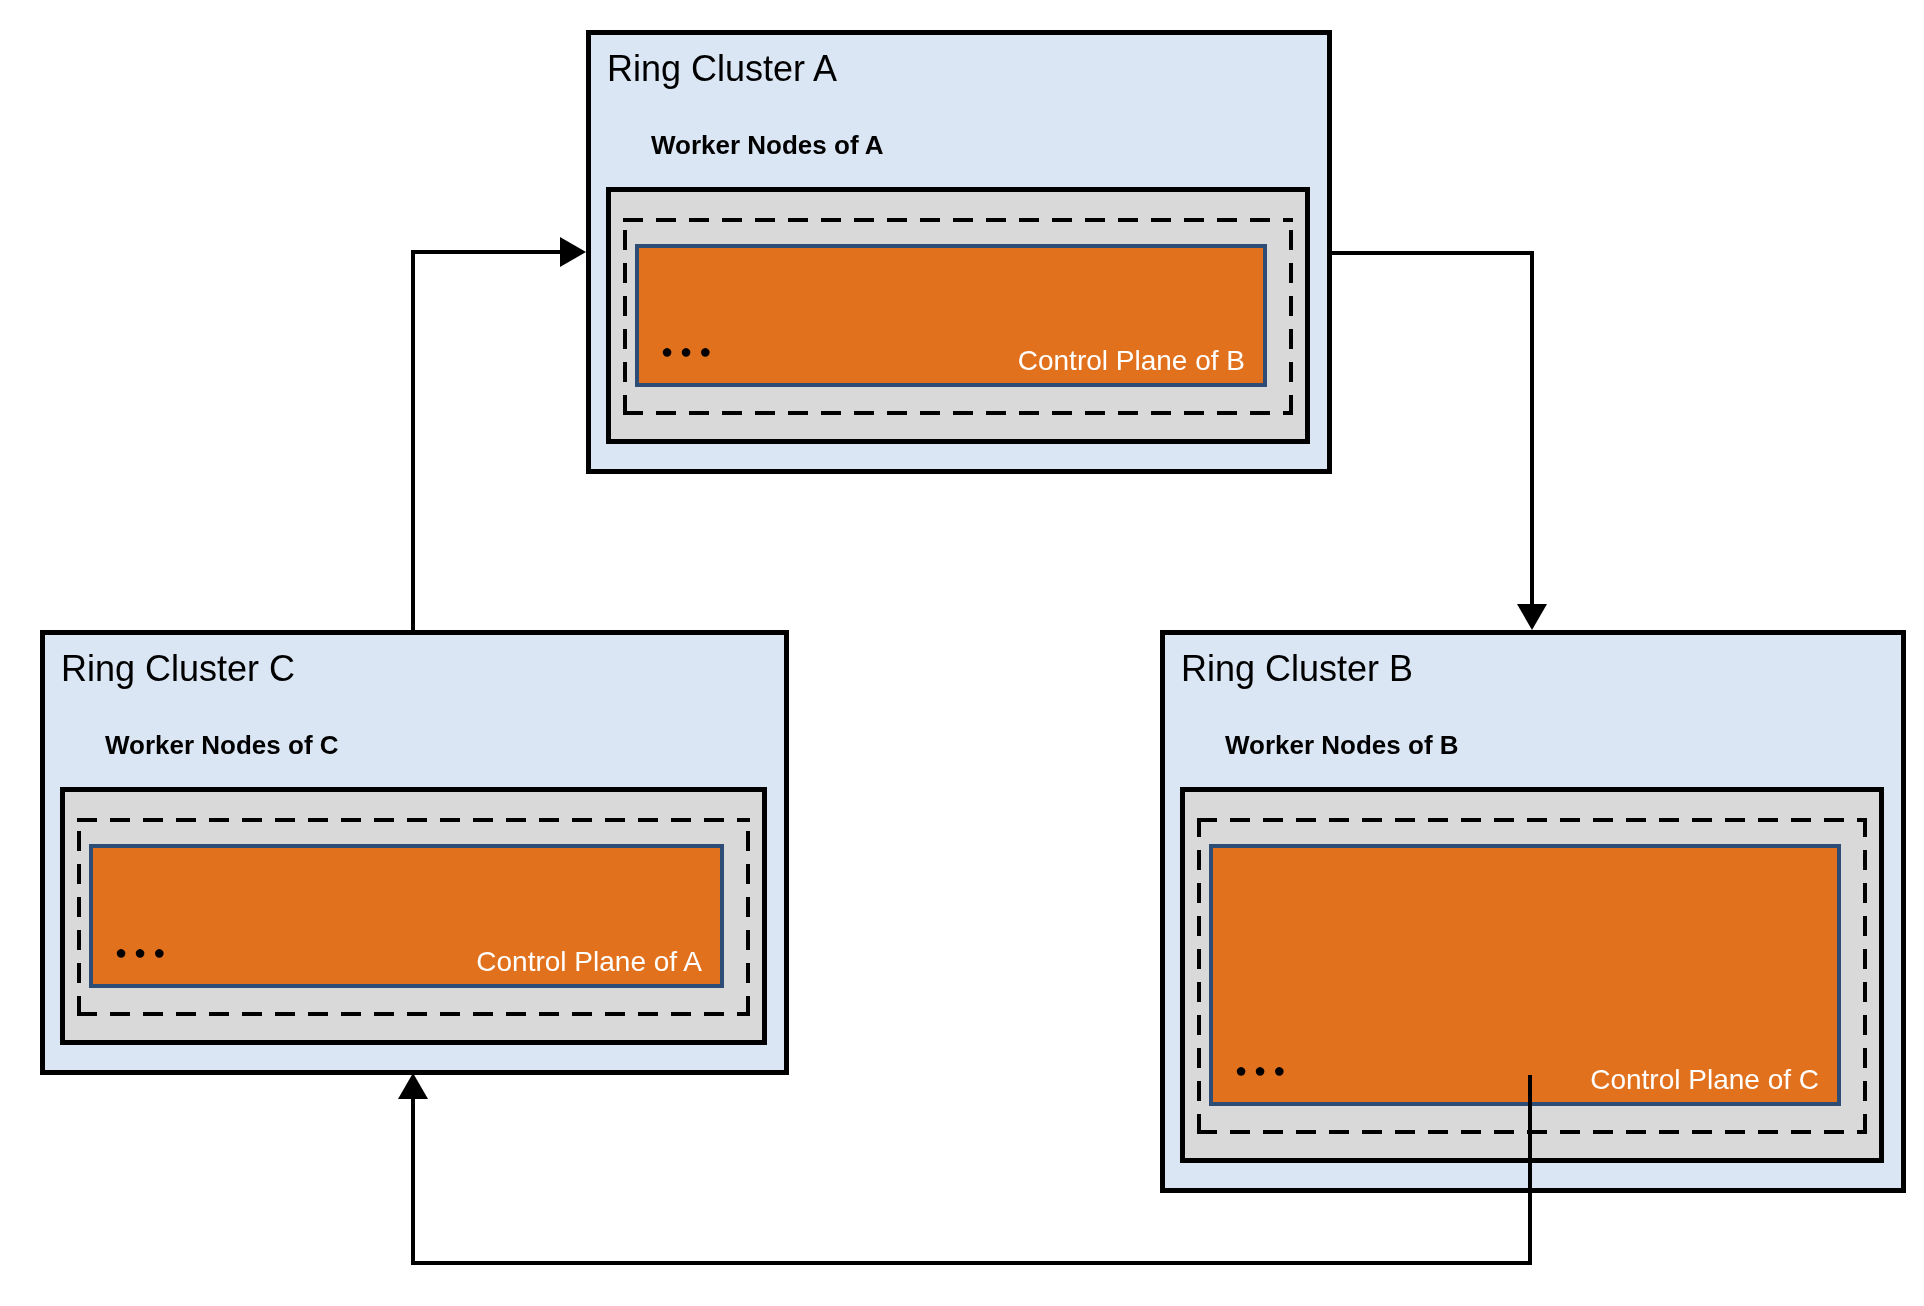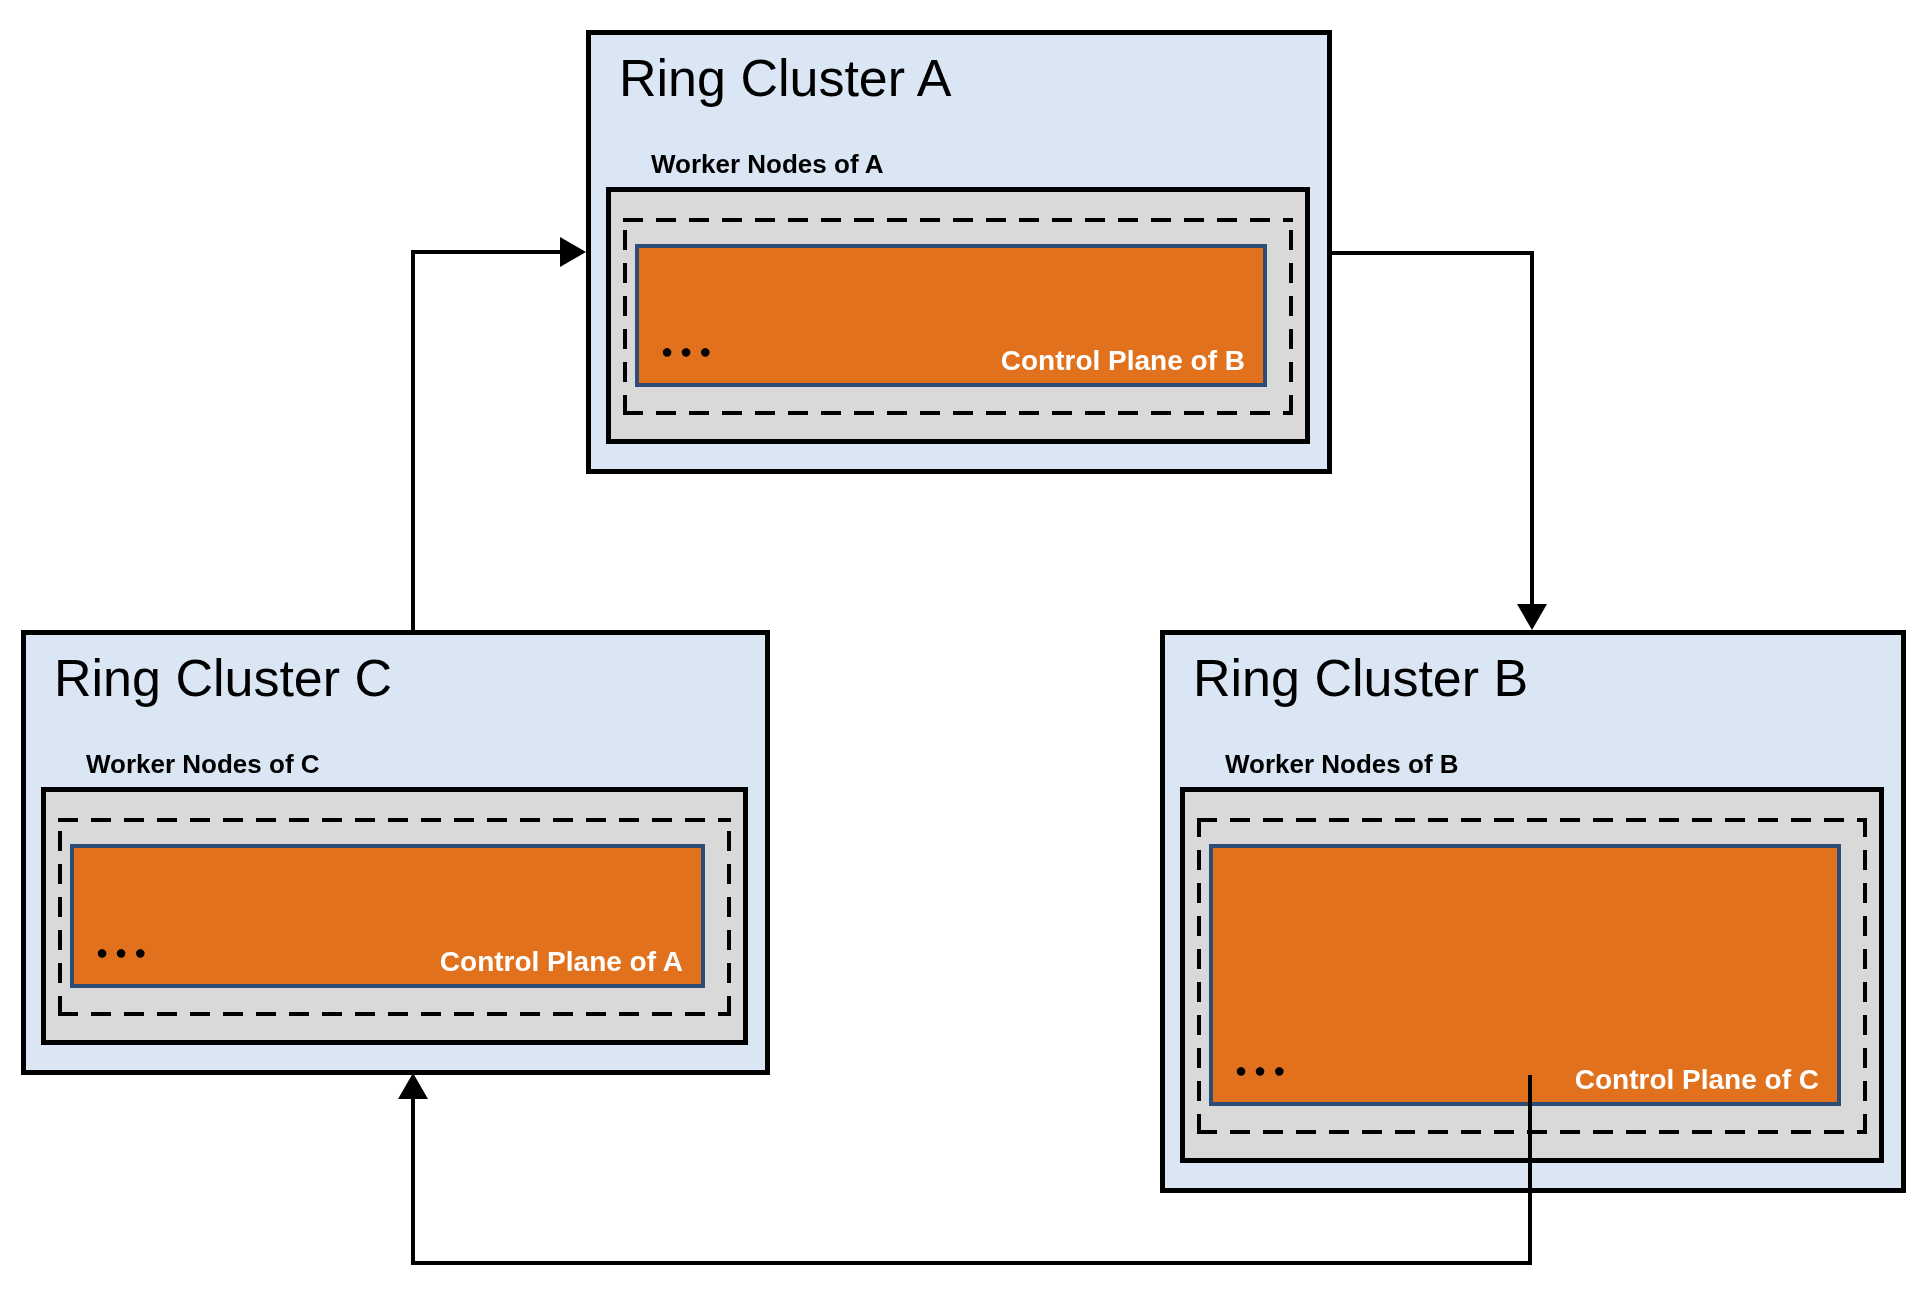"Ring Cluster A" .title { font-size: 52px -> 36px; padding: 12px 8px 0 28px -> 12px 8px 0 16px }
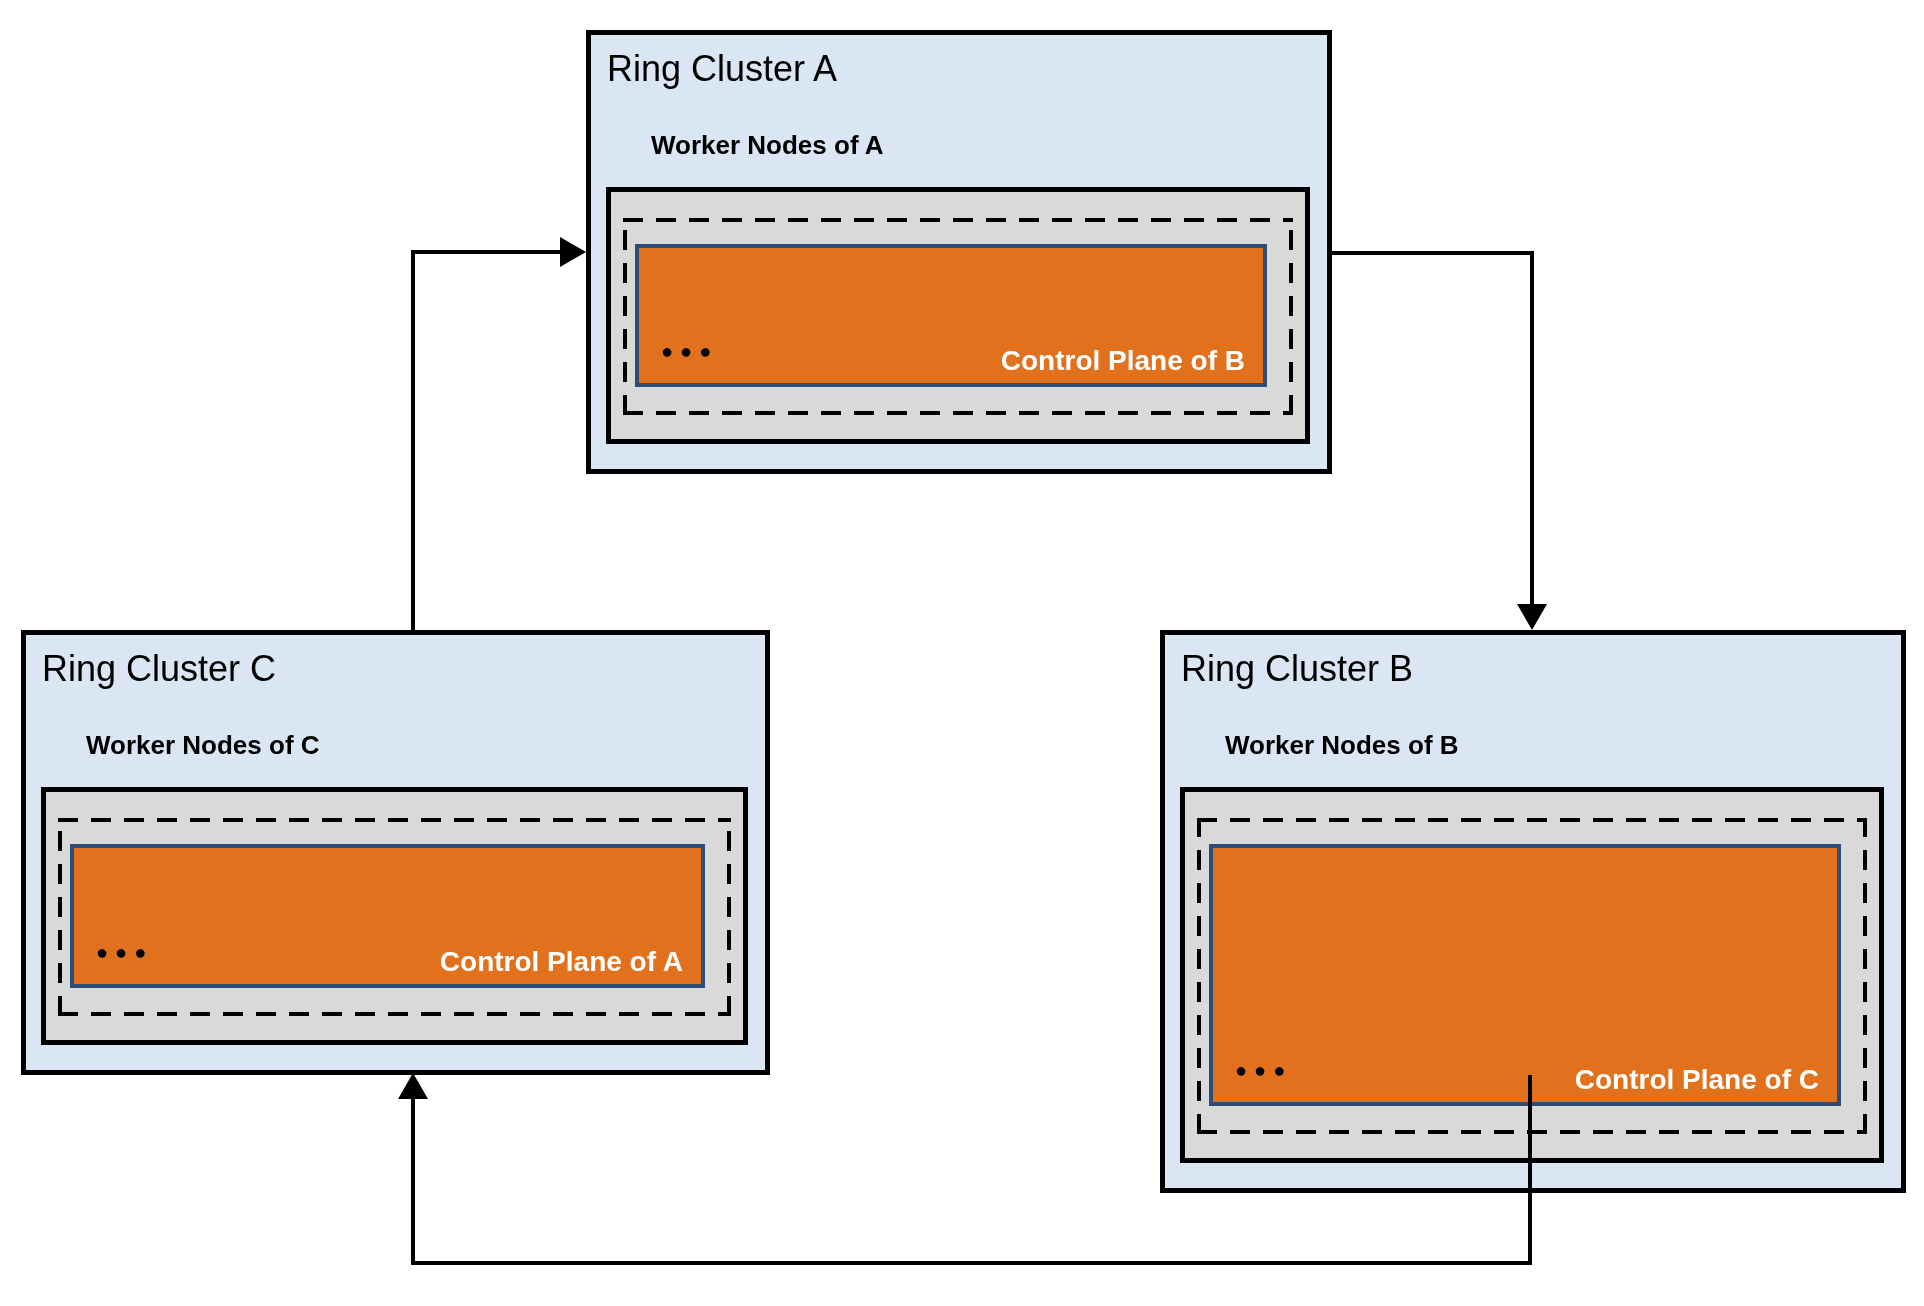"Control Plane of B" .control-label { font-weight: bold -> normal }
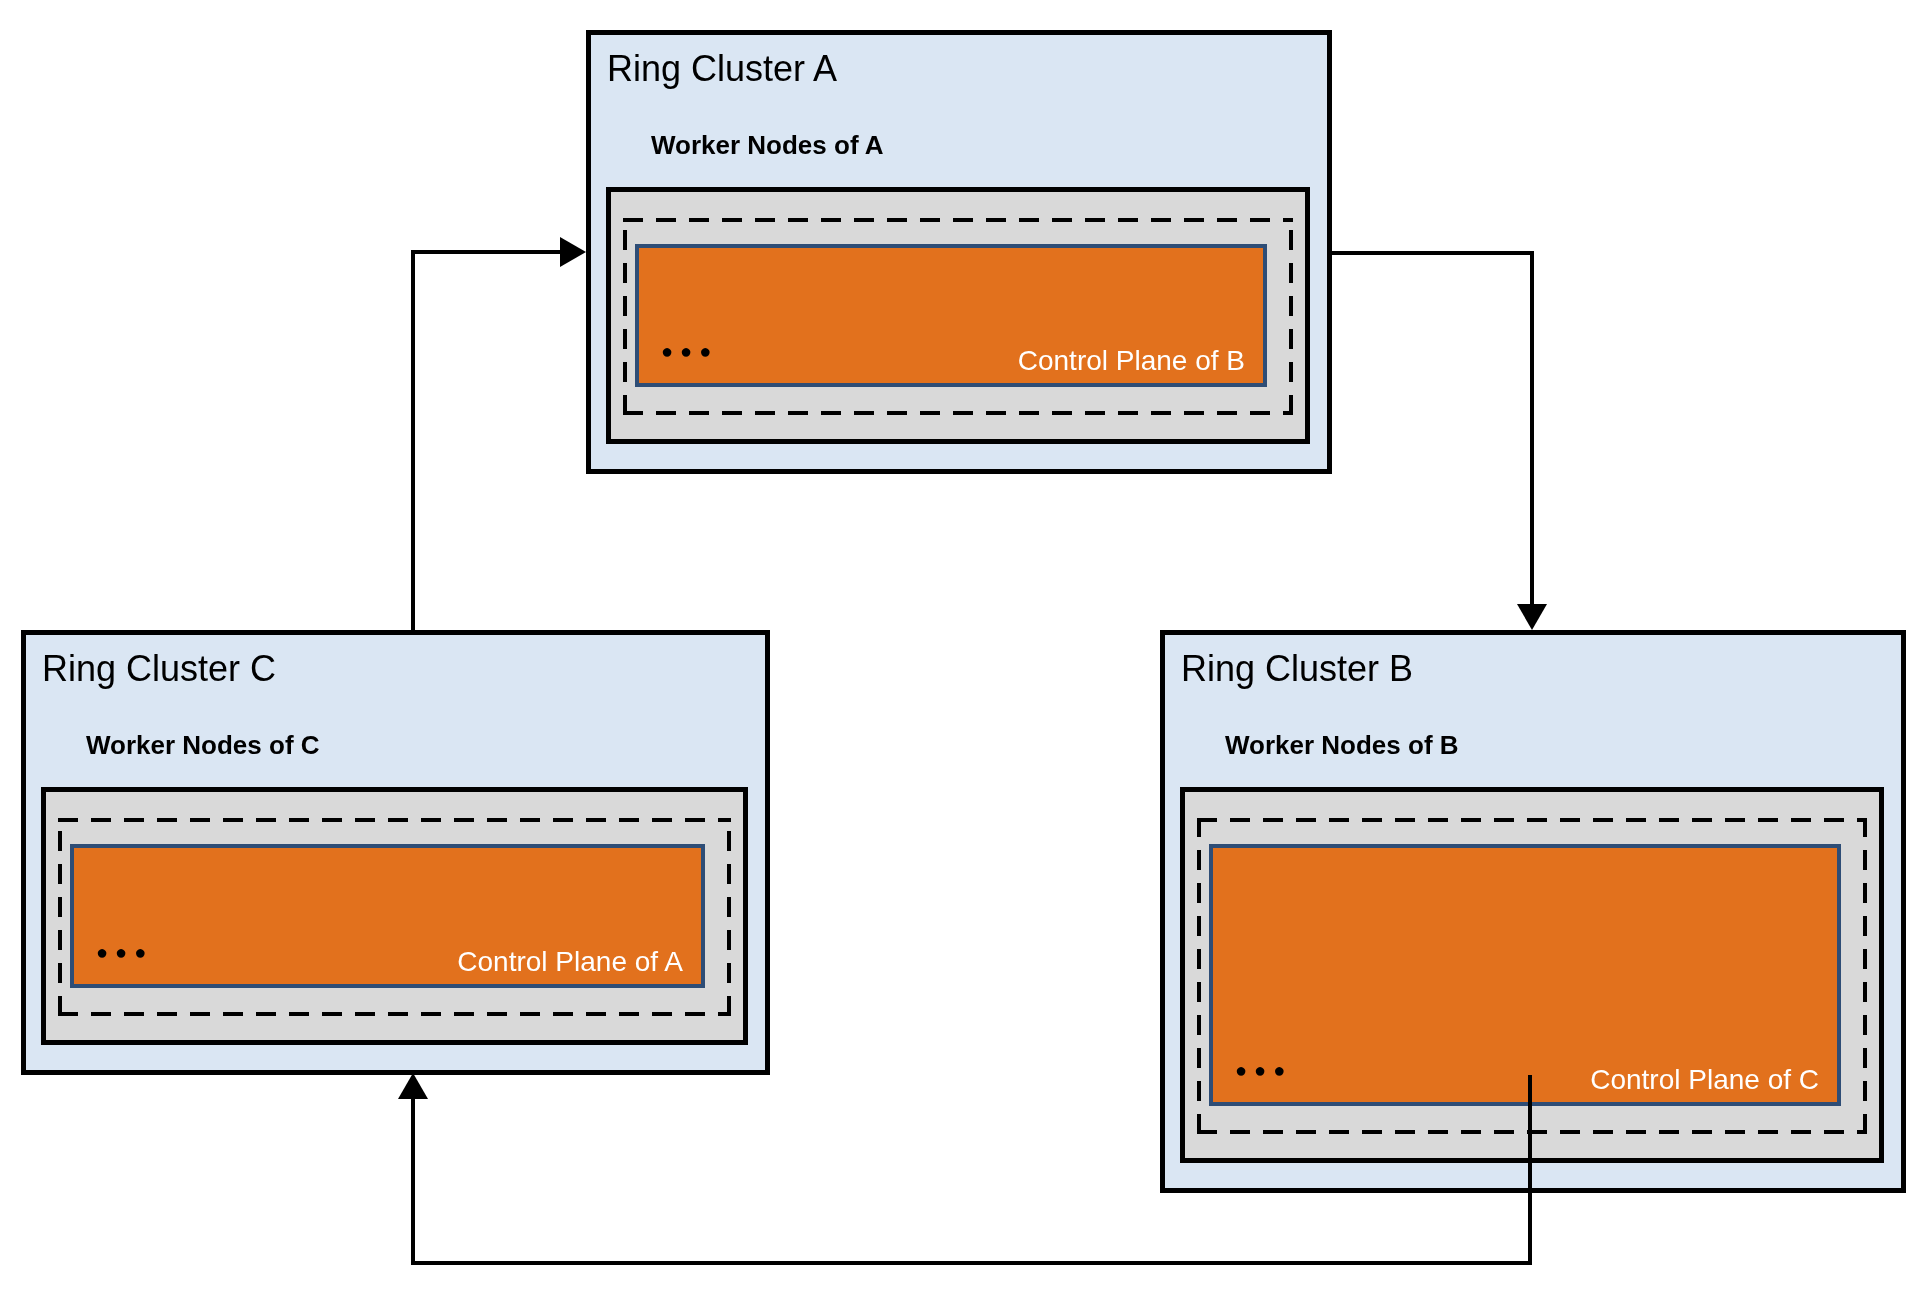"Ring Cluster C" .pos-c { left: 21px -> 40px }
